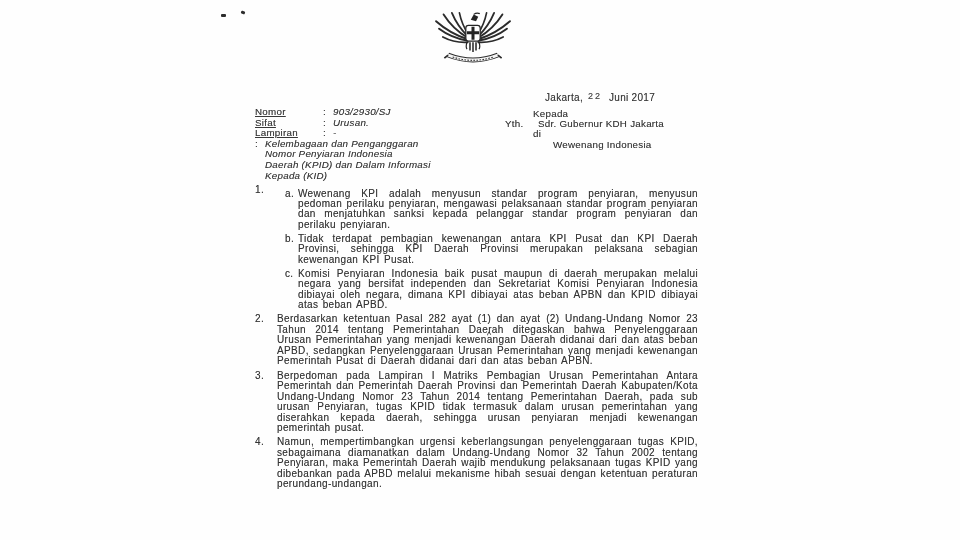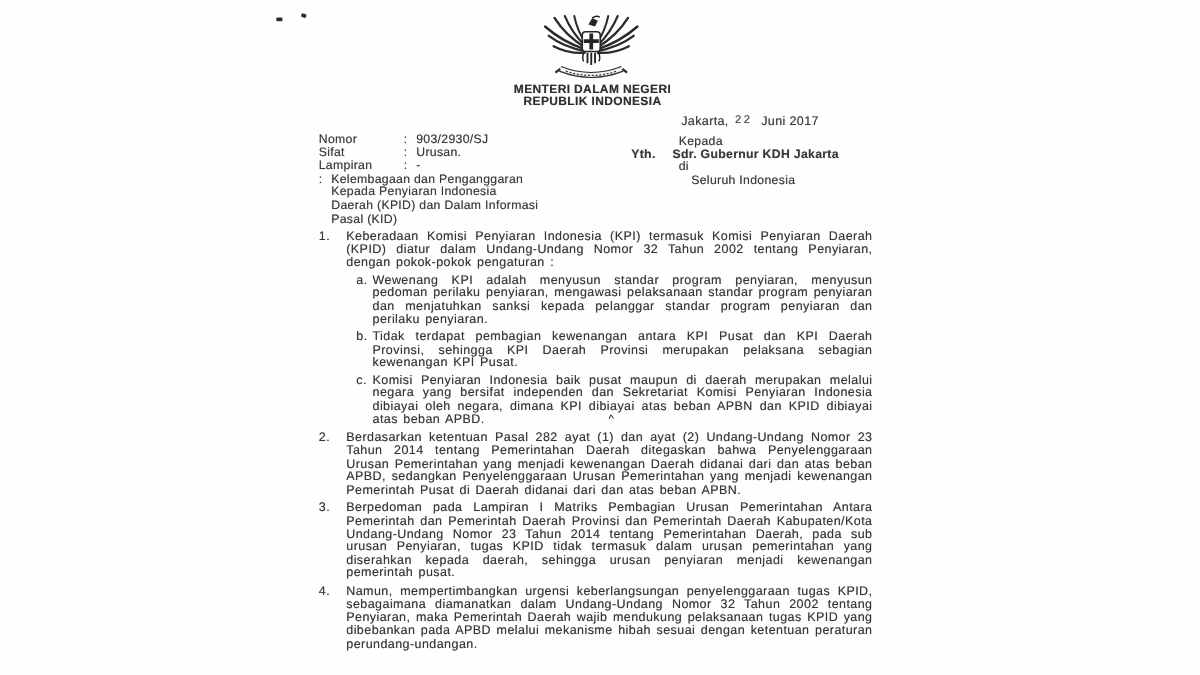"MENTERI DALAM NEGERI" div.letterhead { html: <div> <div>MENTERI DALAM NEGERI</div> <div>REPUBLIK INDONESIA</div> </div> -> none }
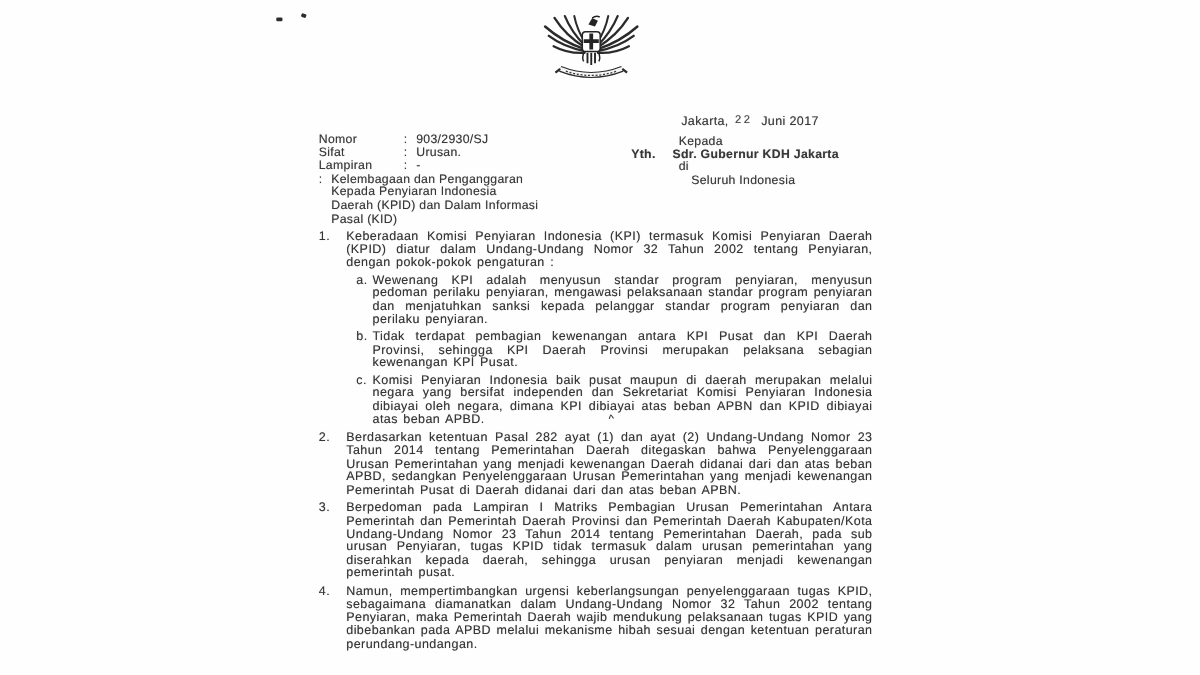"Nomor" .mlabel { text-decoration: none -> underline }
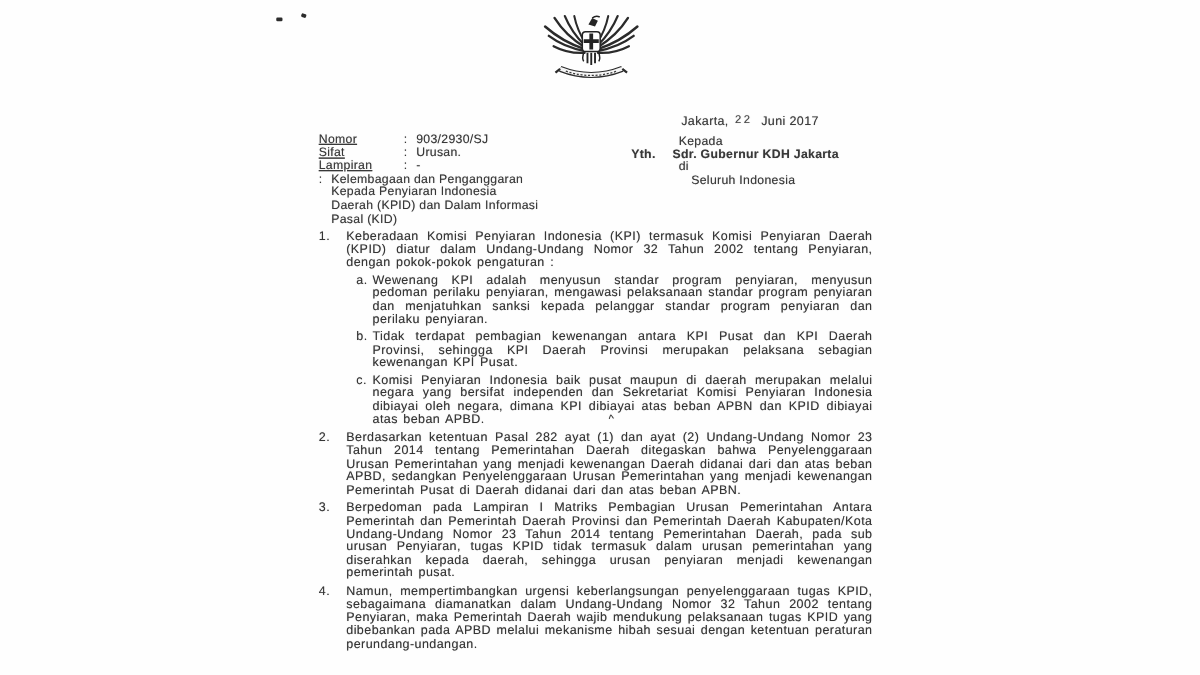"903/2930/SJ" .mvalue { font-style: none -> italic }
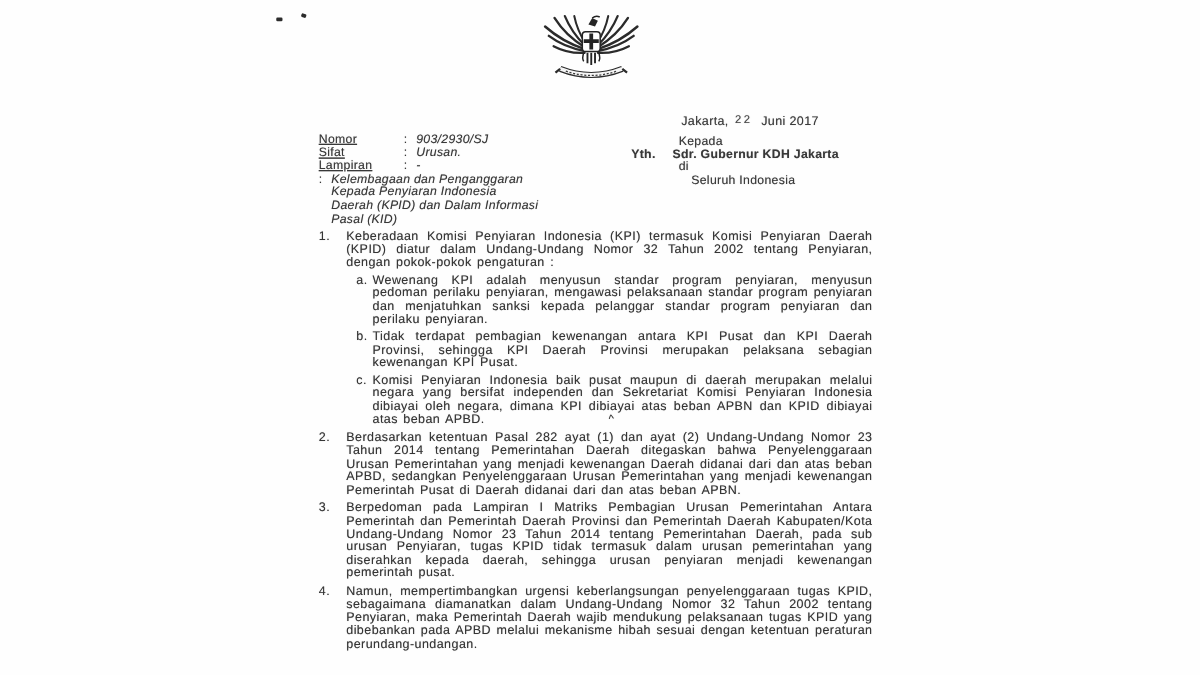"Kepada" .ind1 { margin-left: 38px -> 28px }
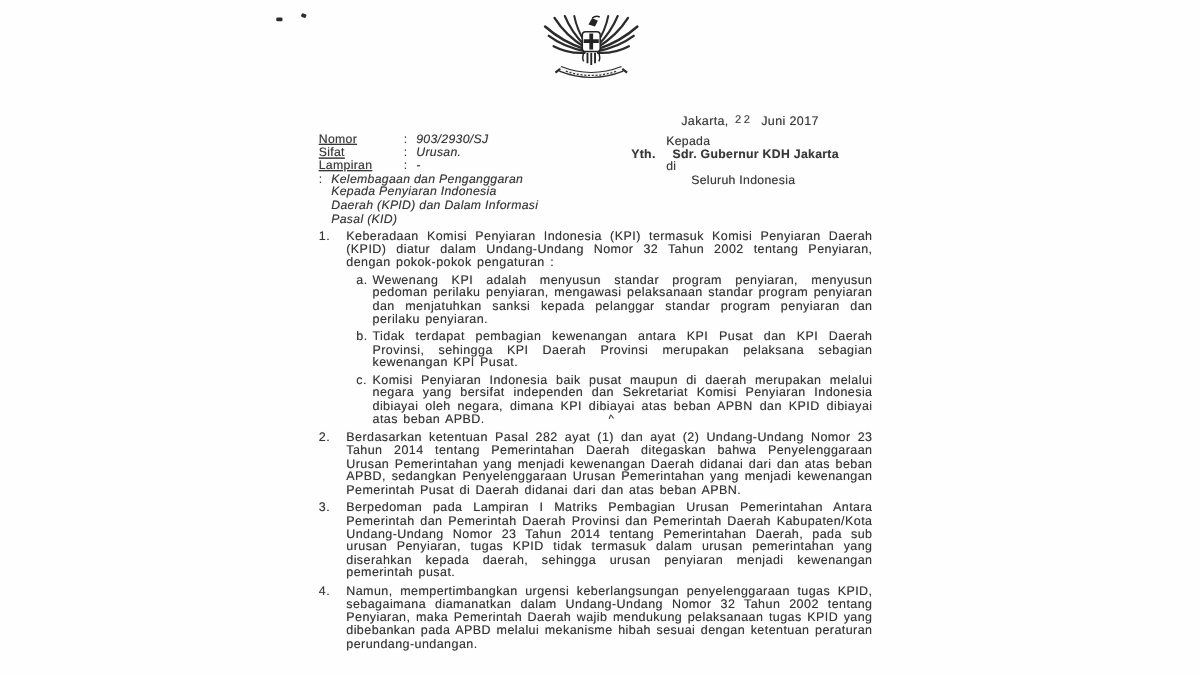"Yth." .addr-row { font-weight: bold -> none }
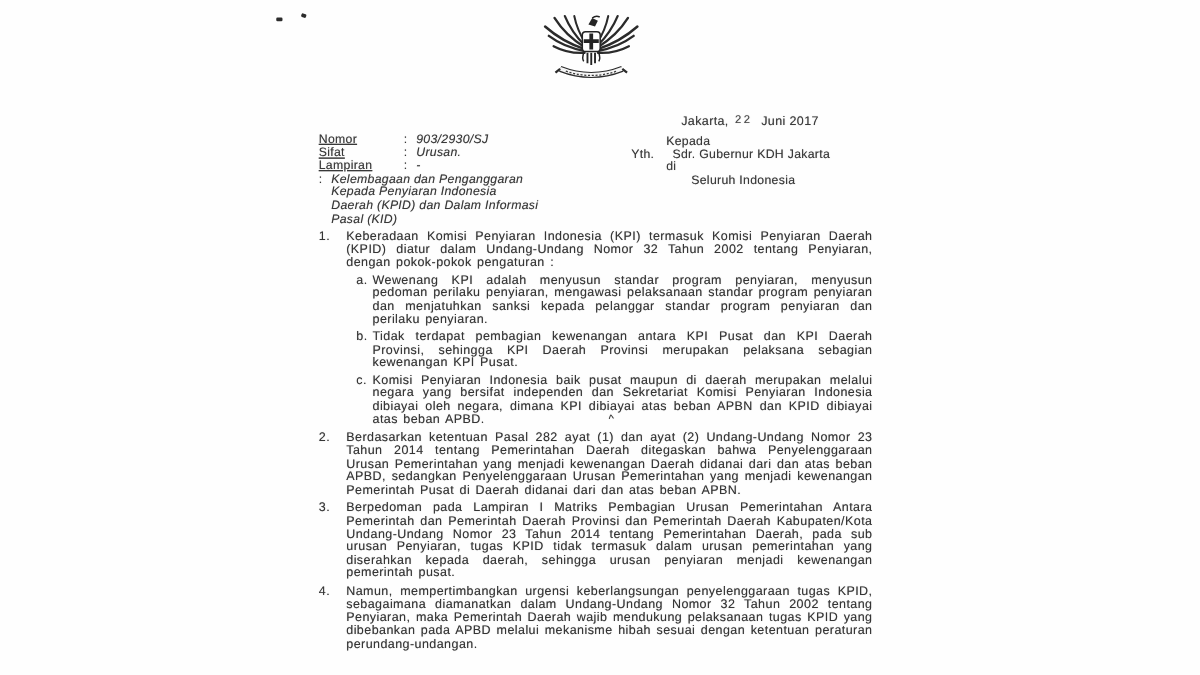"Seluruh Indonesia" div.ind2 { text: Seluruh -> Wewenang }
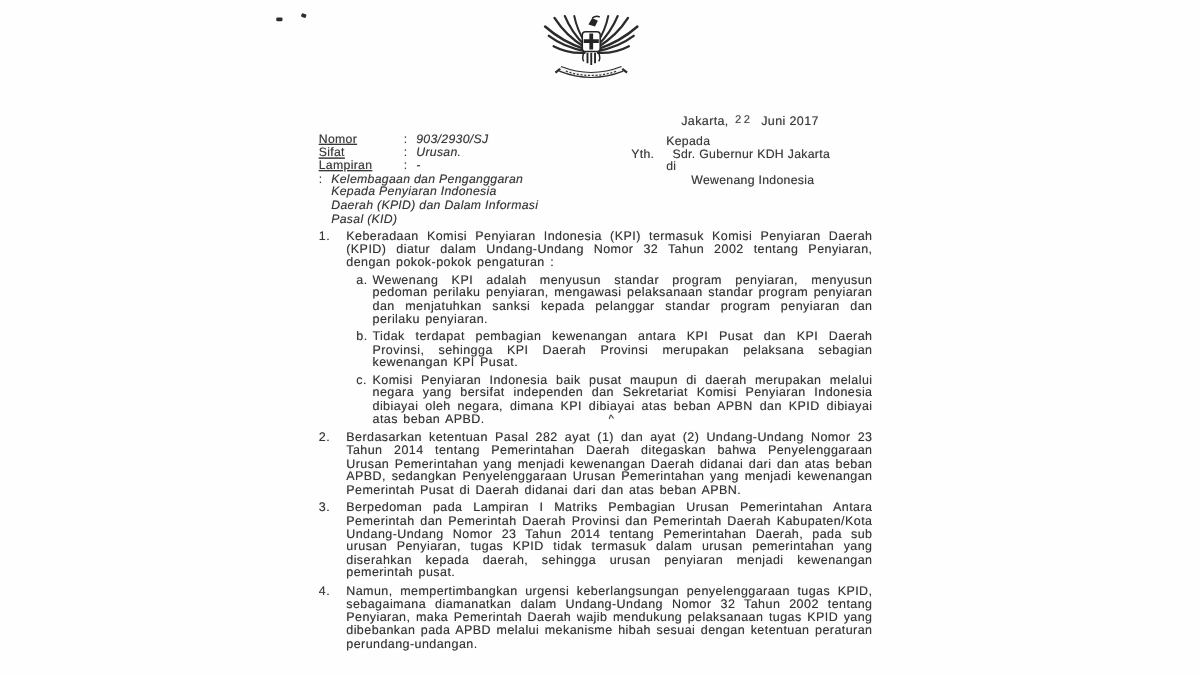"Kepada Penyiaran Indonesia" div { text: Kepada -> Nomor }
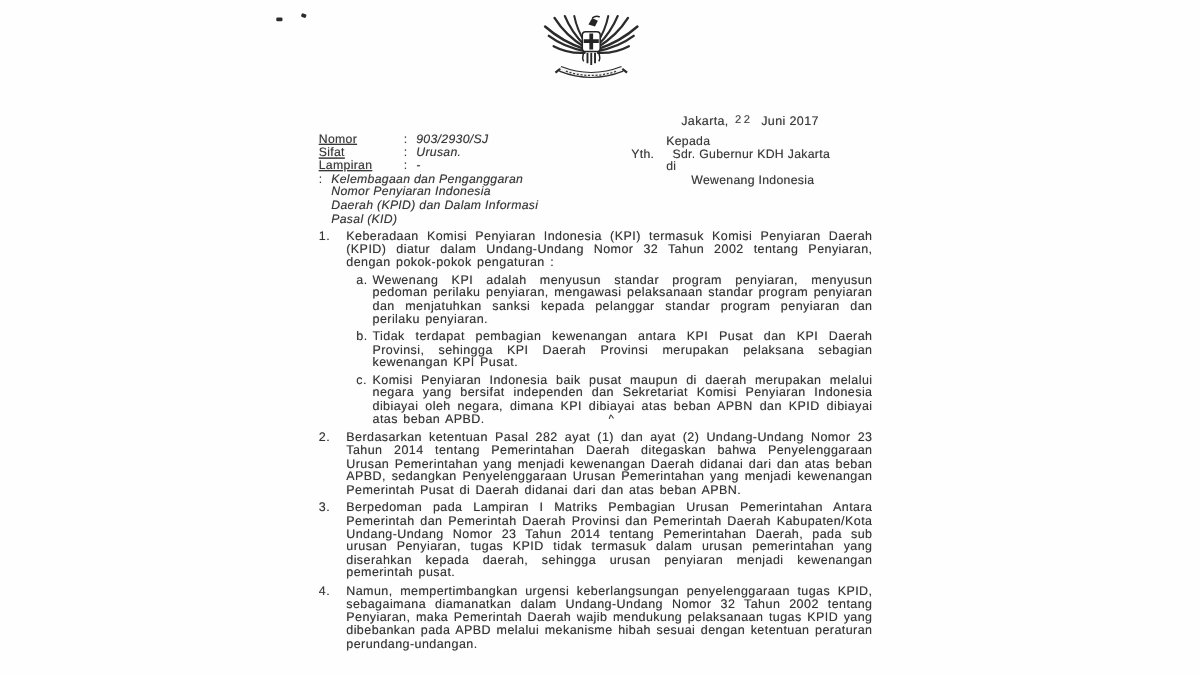"Pasal (KID)" div { text: Pasal -> Kepada }
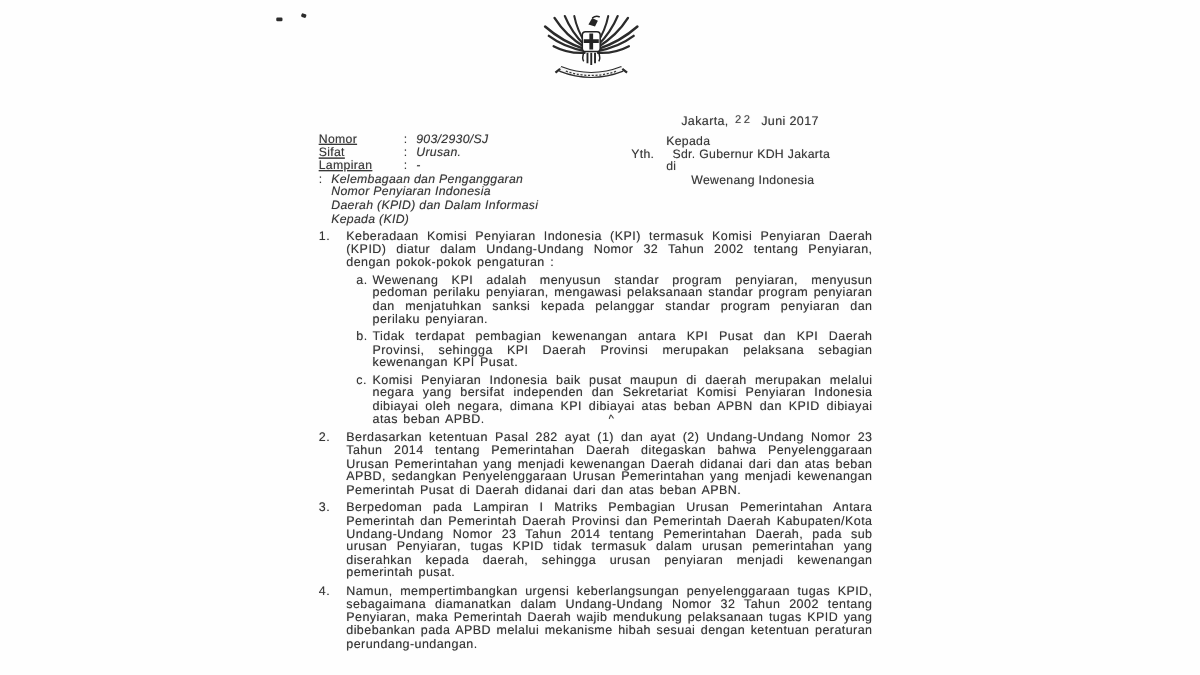"Keberadaan Komisi Penyiaran Indonesia" p { html: <p>Keberadaan Komisi Penyiaran Indonesia (KPI) termasuk Komisi Penyiaran Daerah (KPID) diatur dalam Undang-Undang Nomor 32 Tahun 2002 tentang Penyiaran, dengan pokok-pokok pengaturan :</p> -> none }
